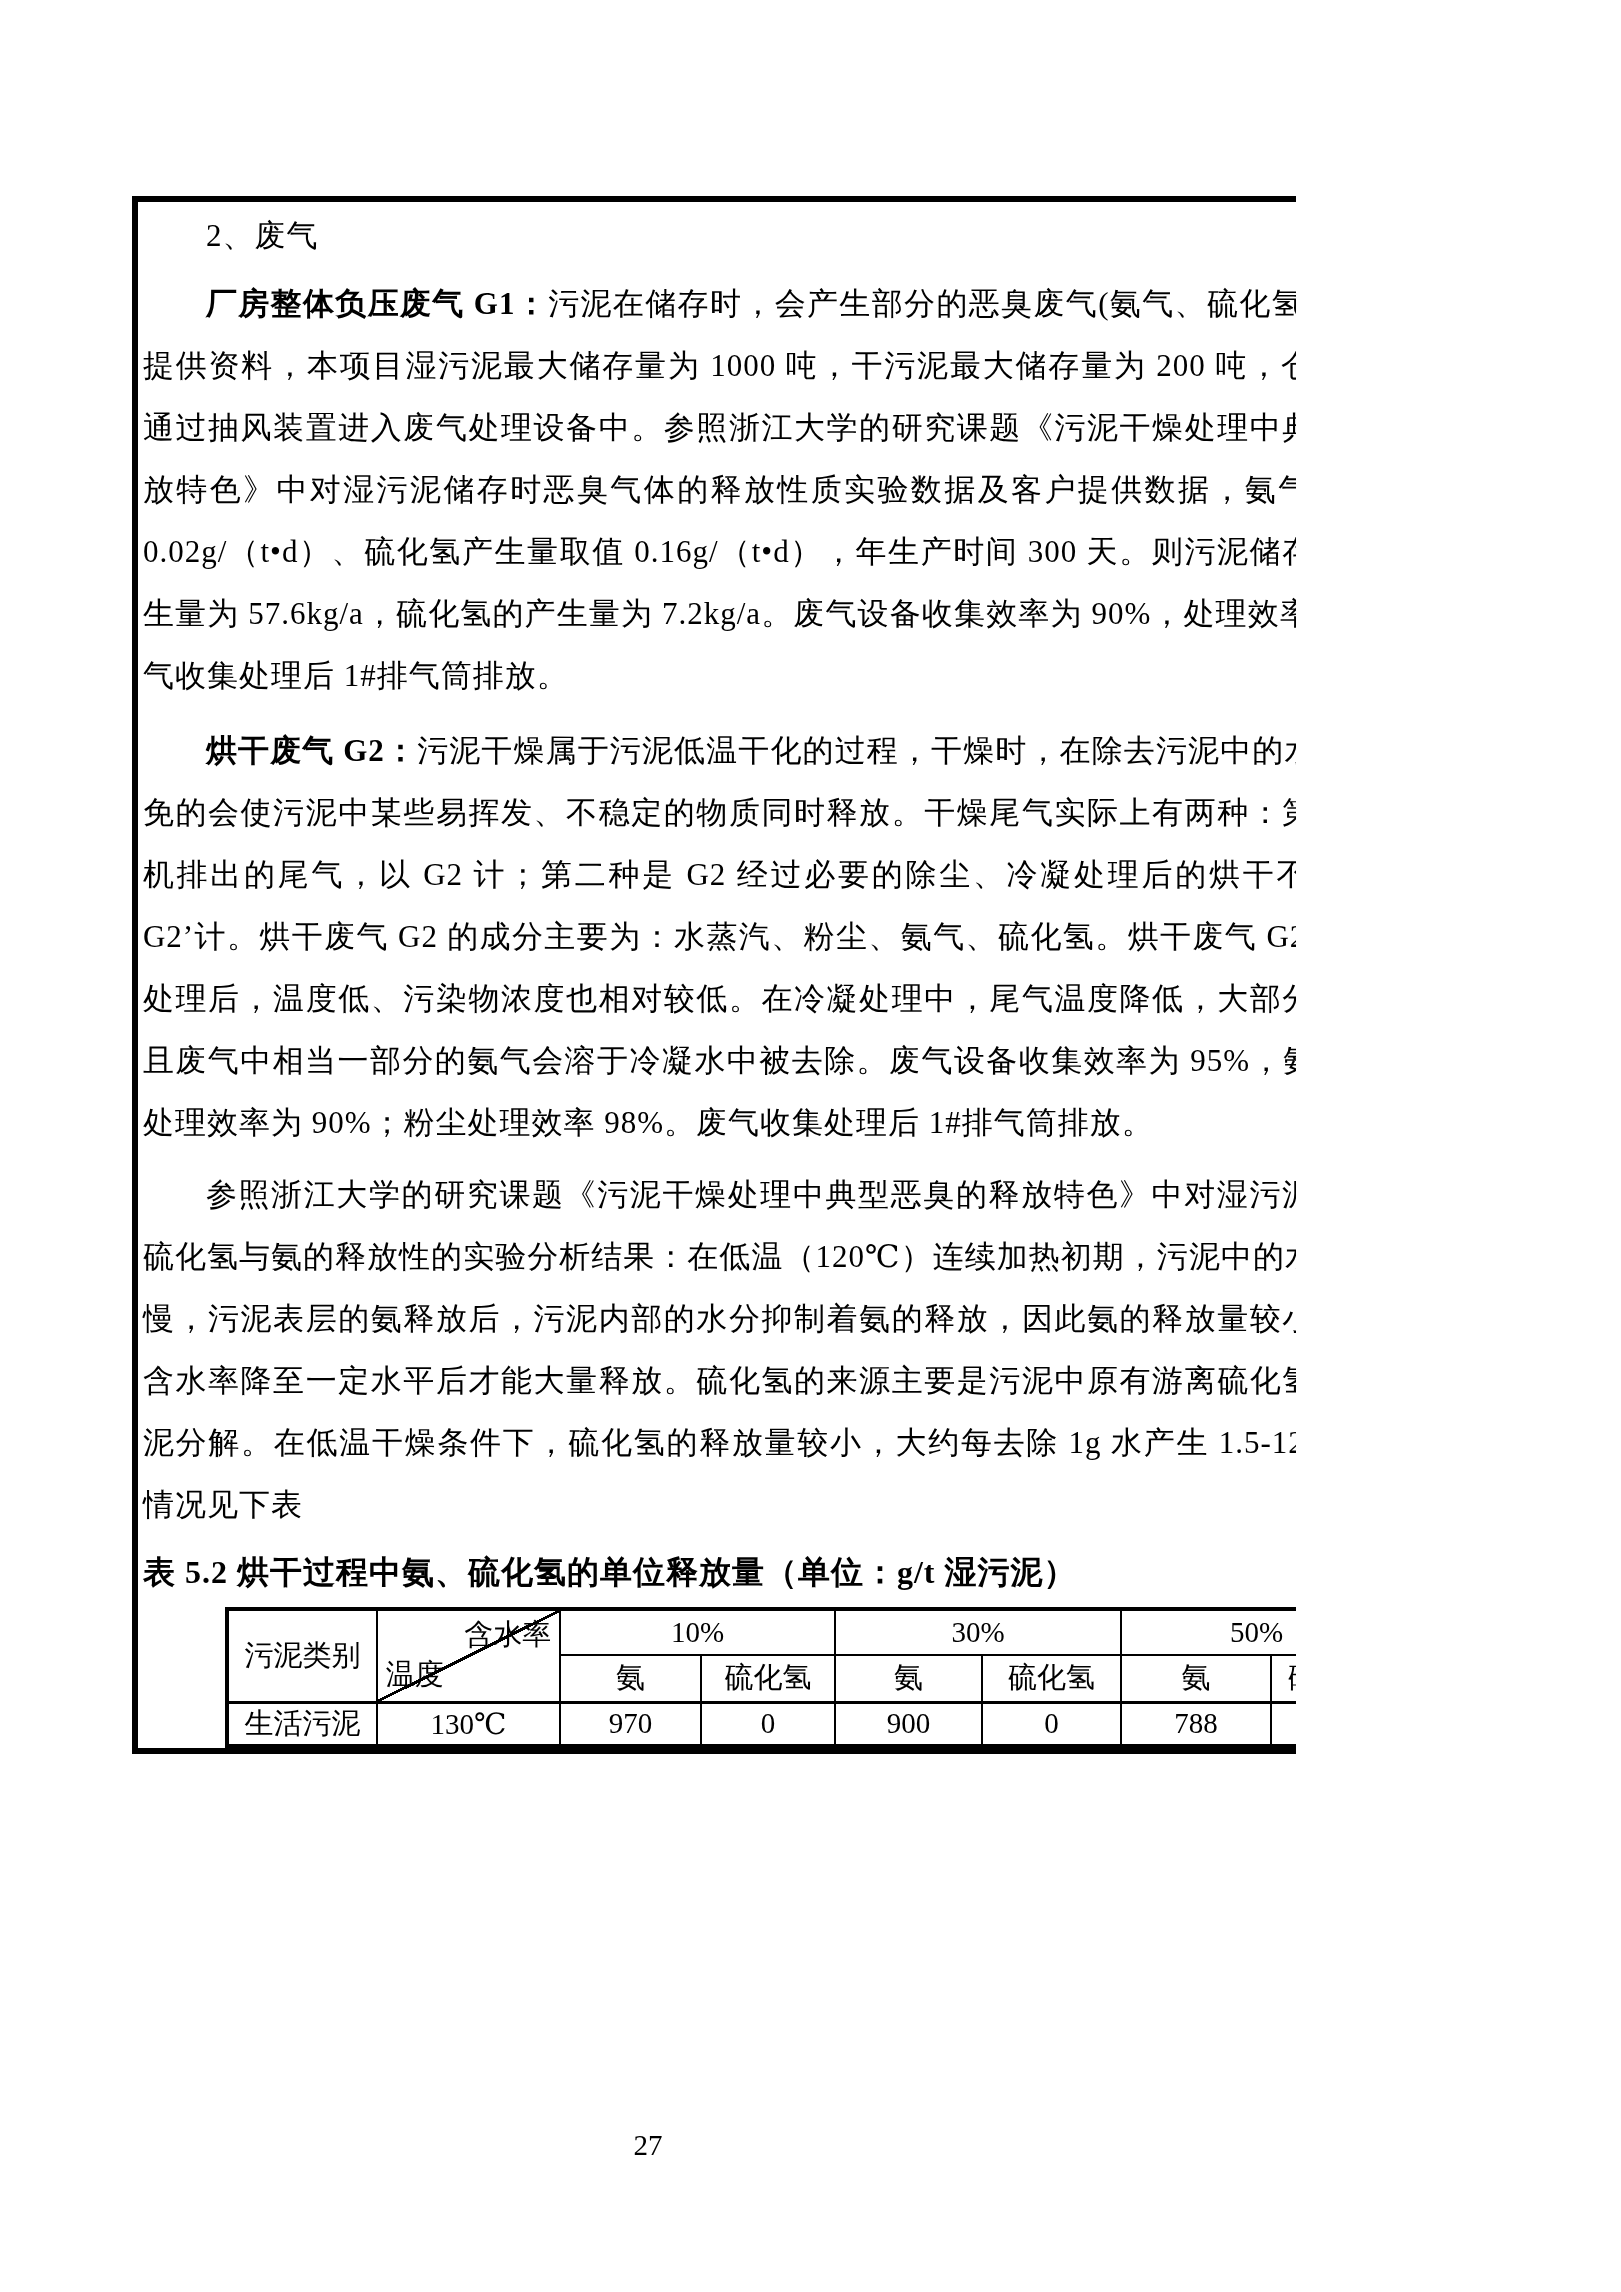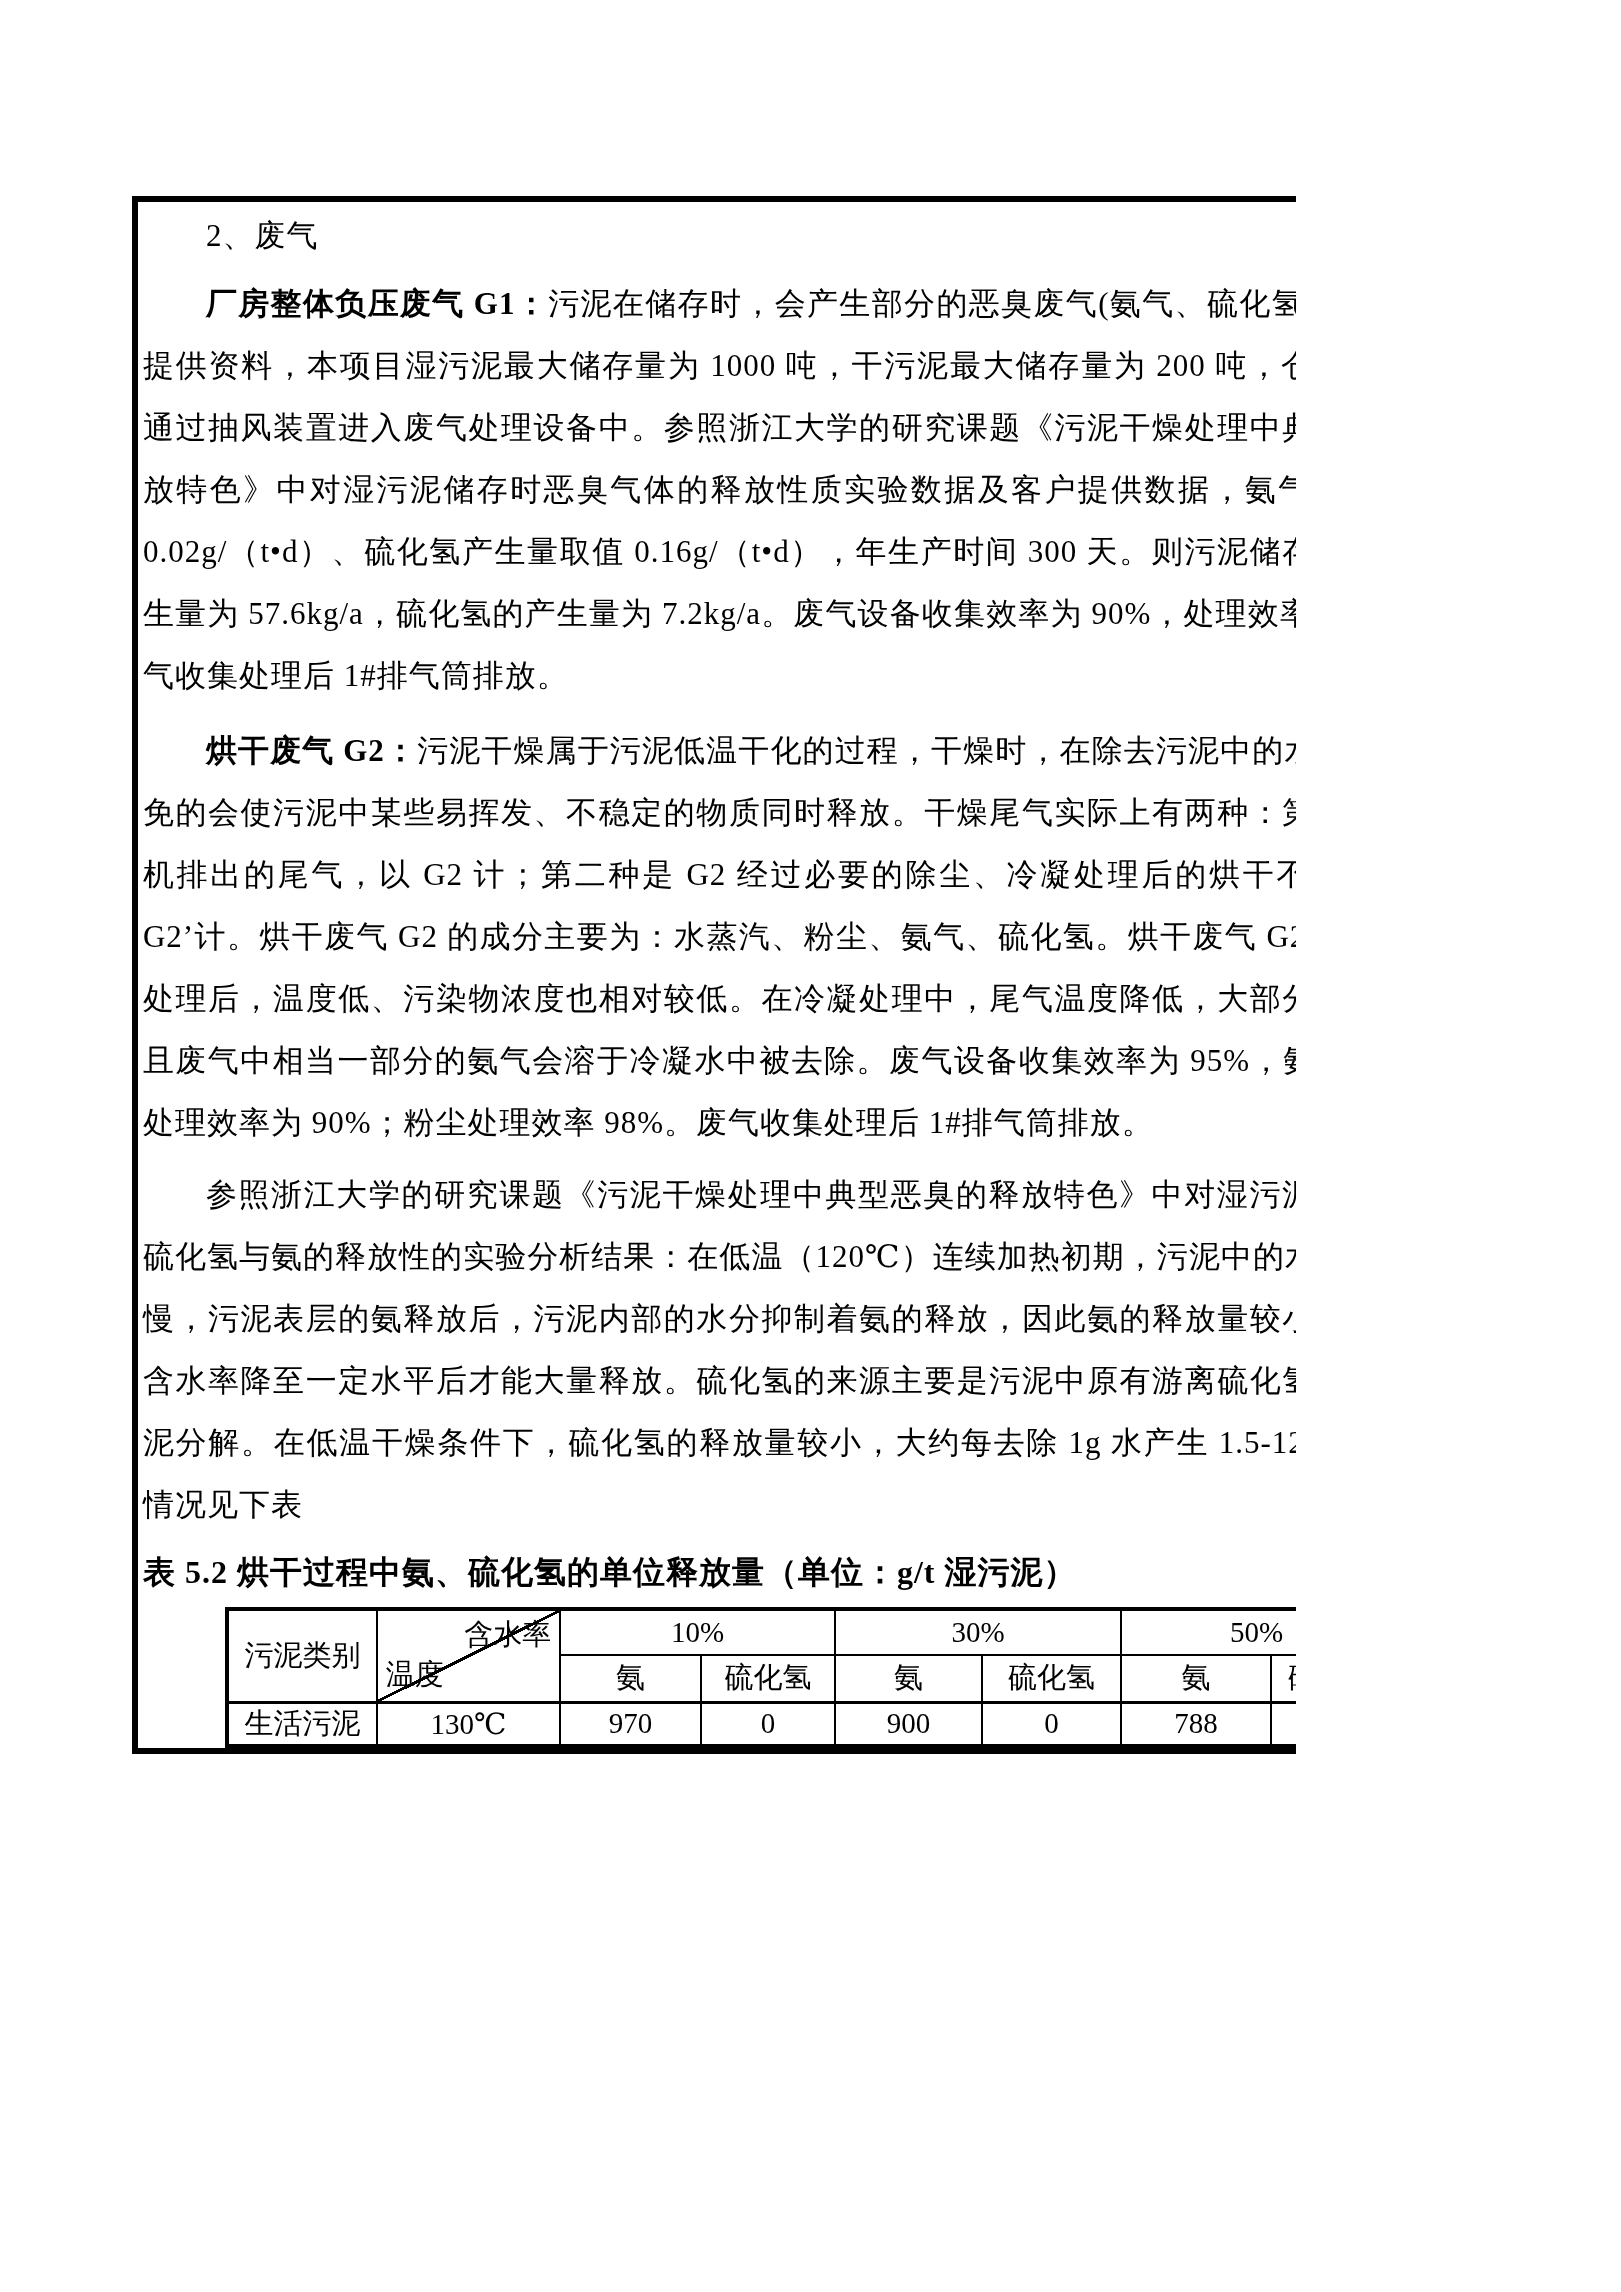"27" div.page-num { html: none -> <div>27</div> }
